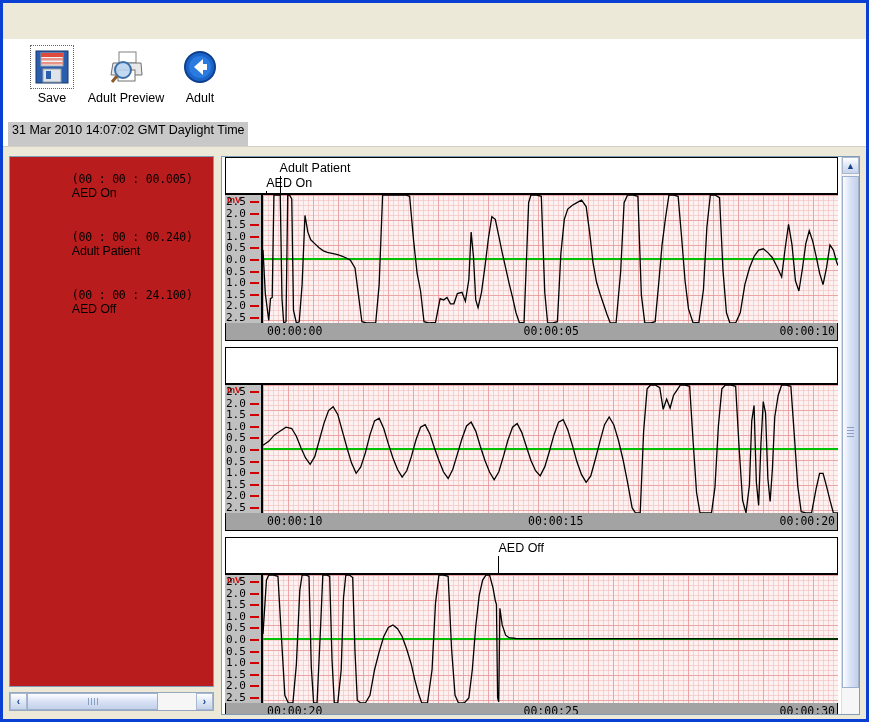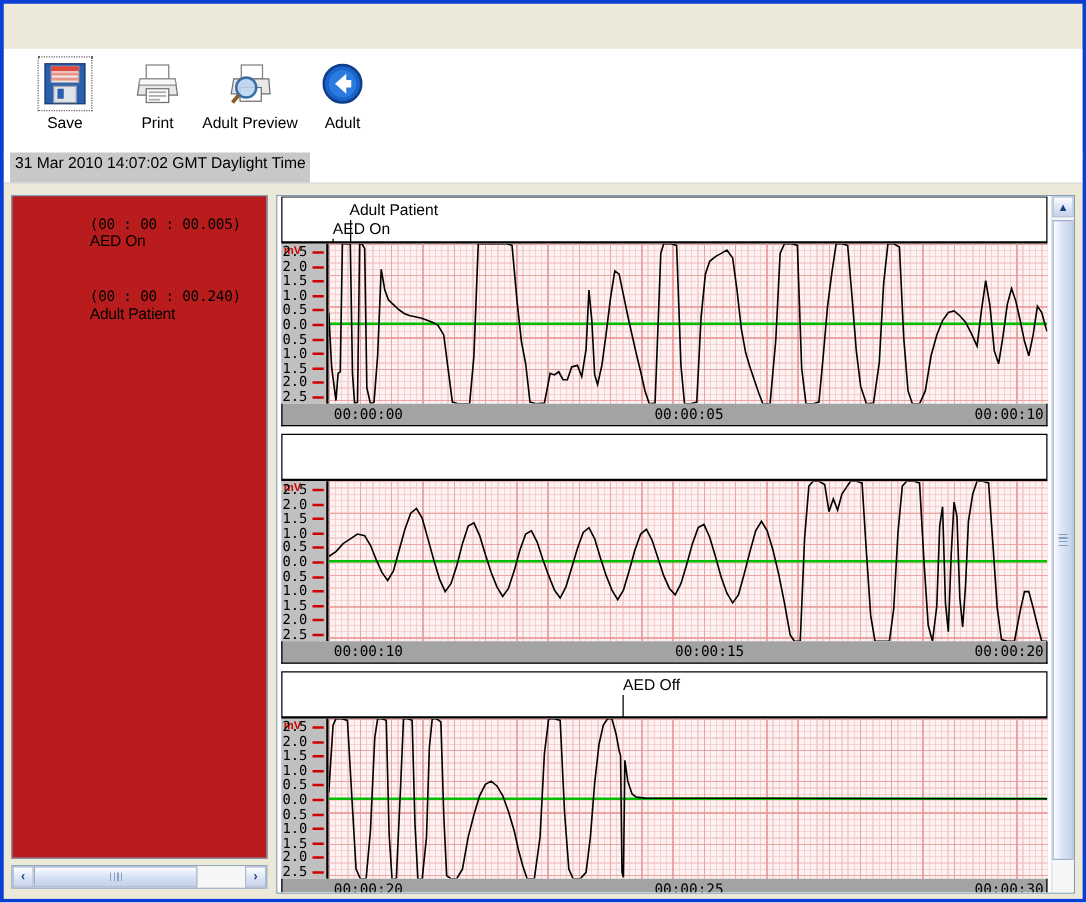"Print" div.tb-item { html: <div> <div> <svg> <rect></rect> <path></path> <path></path> <rect></rect> <rect></rect> <rect></rect> <rect></rect> </svg> </div> <div>Print</div> </div> -> none }
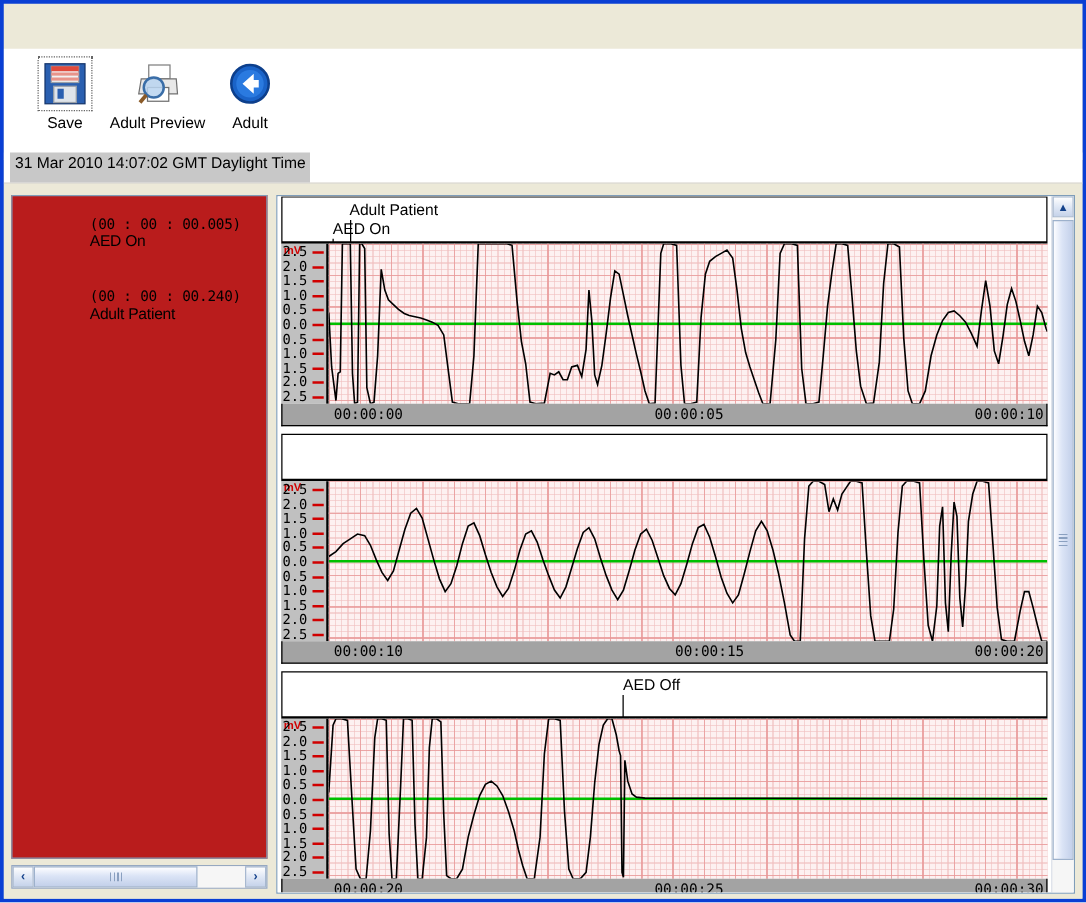"(00 : 00 : 24.100)" div.event-row { html: none -> <div> <span>(00 : 00 : 24.100)</span> <span>AED Off</span> </div> }
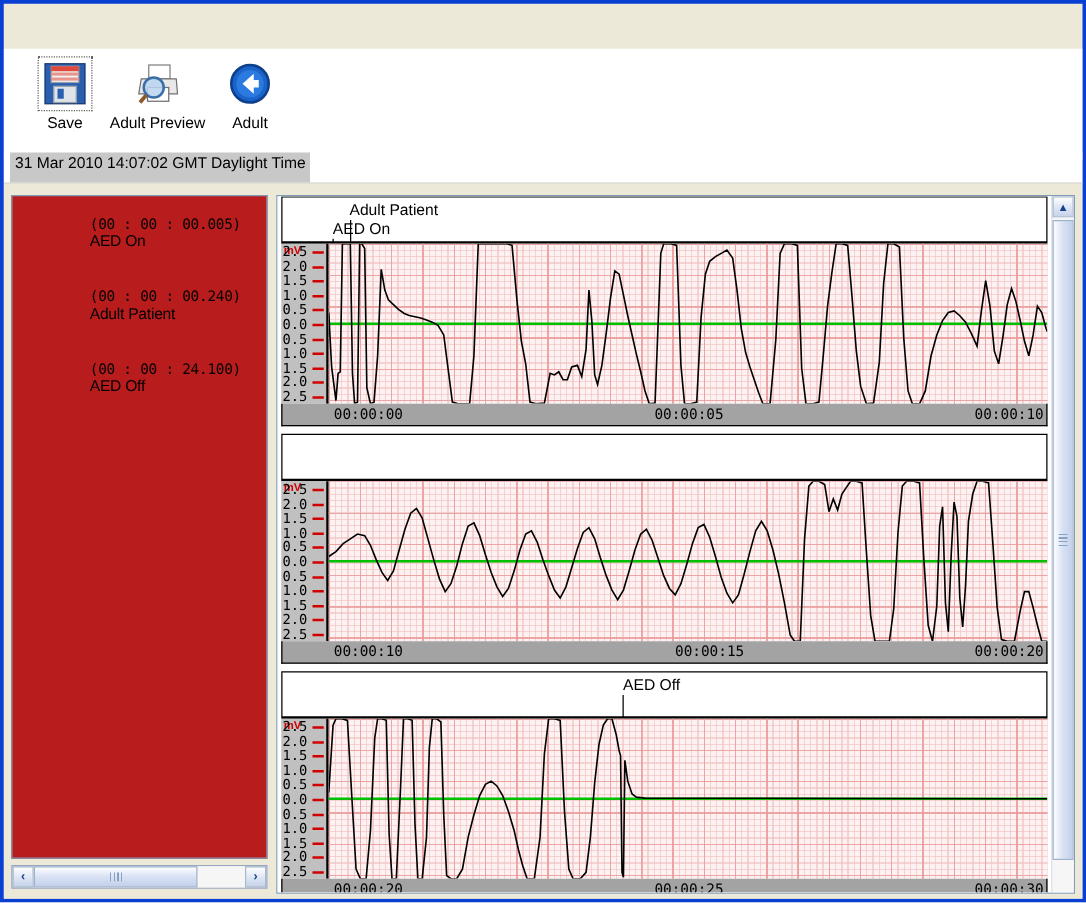"00:00:15" div.xlab { left: 314px -> 302px }
